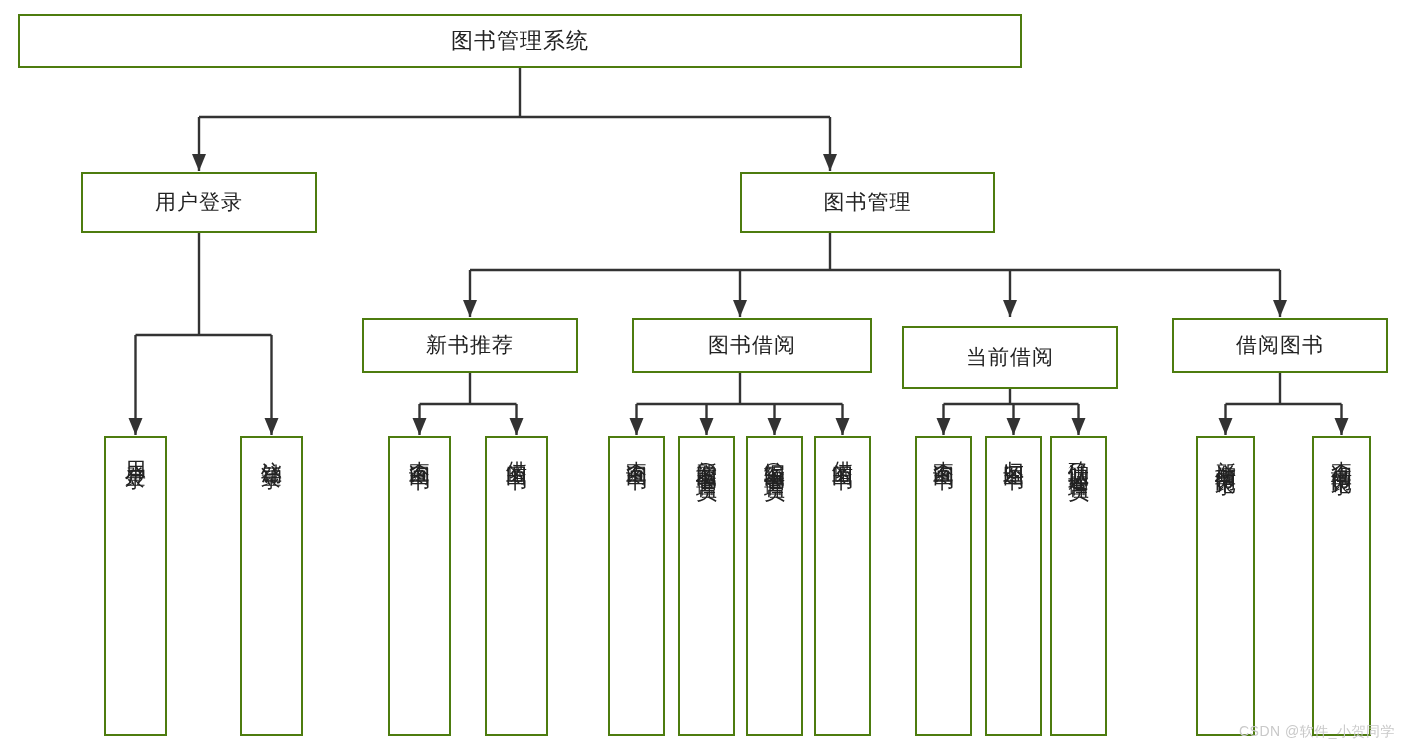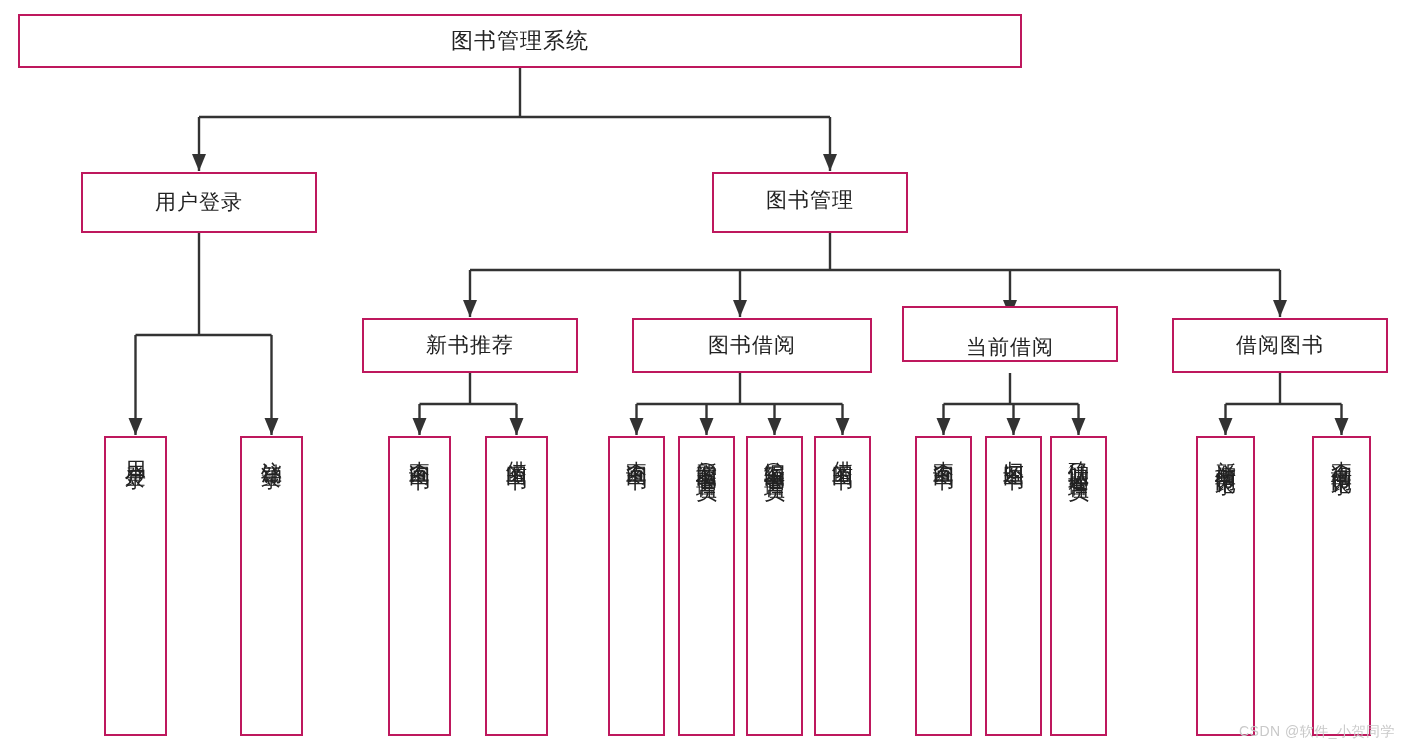"图书管理系统" .node { border: 2px solid #be185d -> 2px solid #4d7c0f }
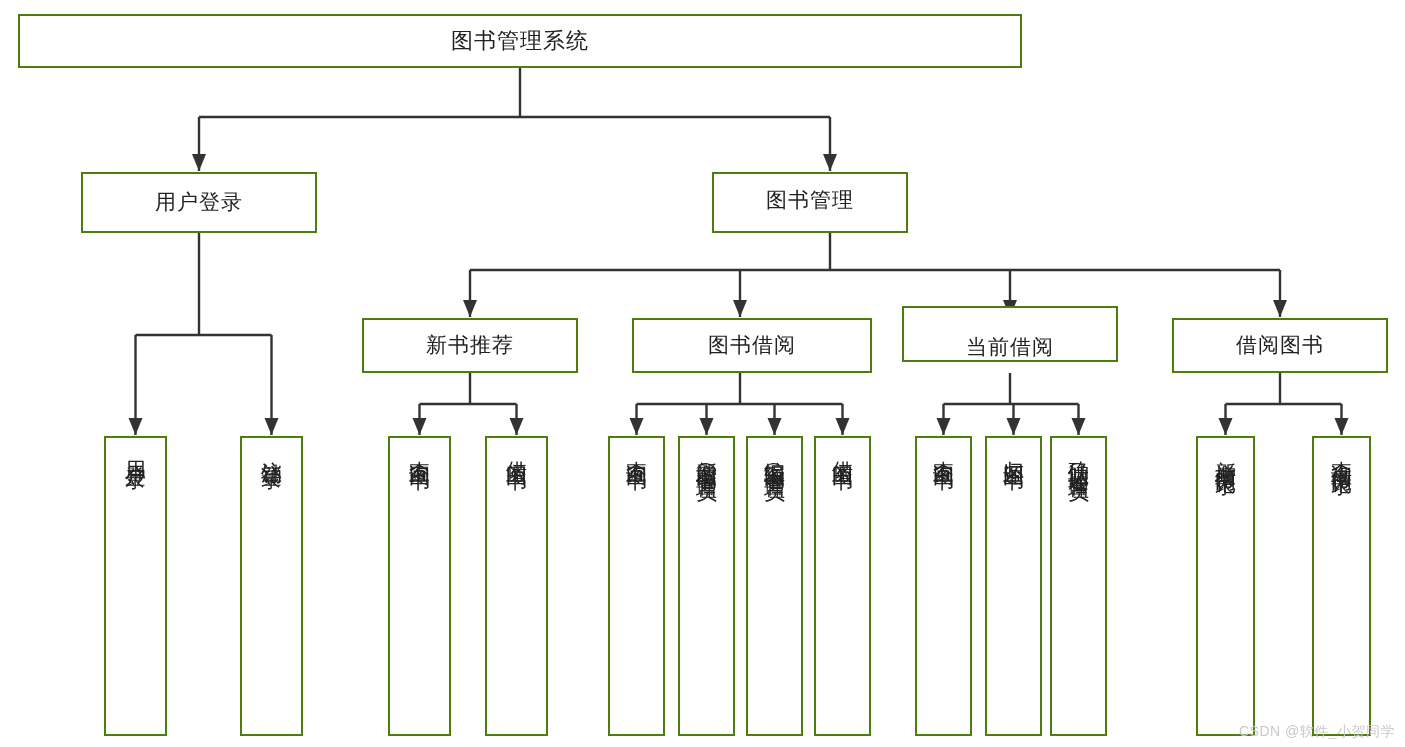"图书管理" div.node { font-family: Liberation Mono, monospace -> none; left: 712px -> 740px; width: 196px -> 255px }
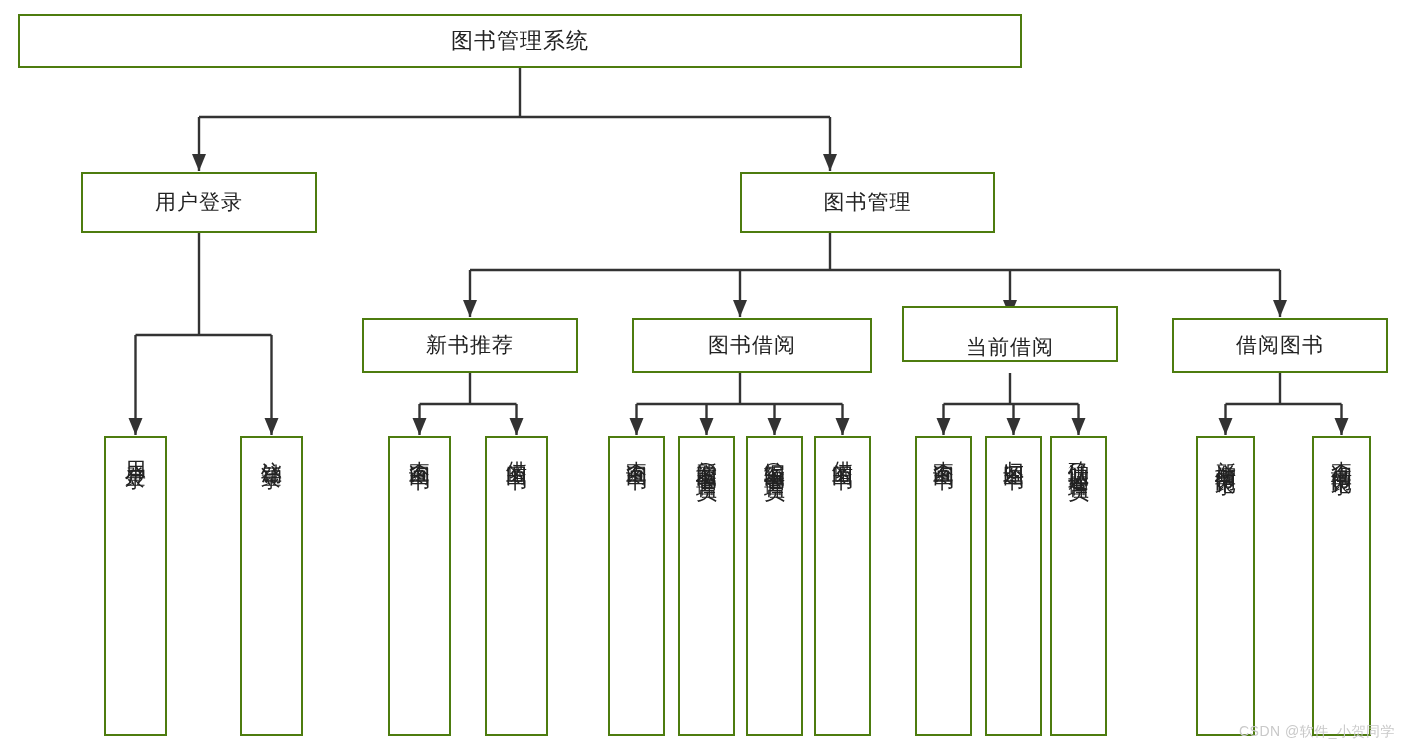"当前借阅" div.node { align-items: flex-end -> none; height: 56px -> 63px; top: 306px -> 326px }
